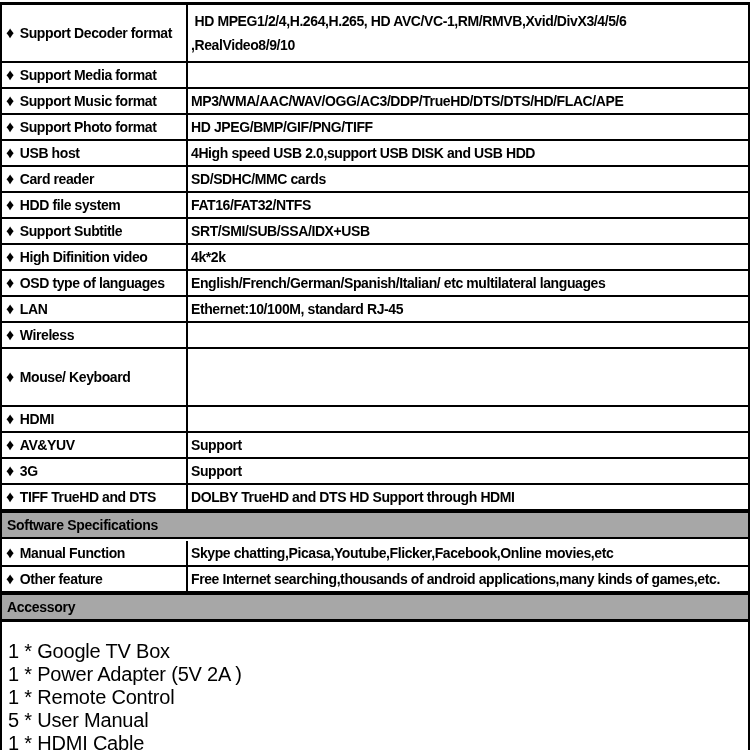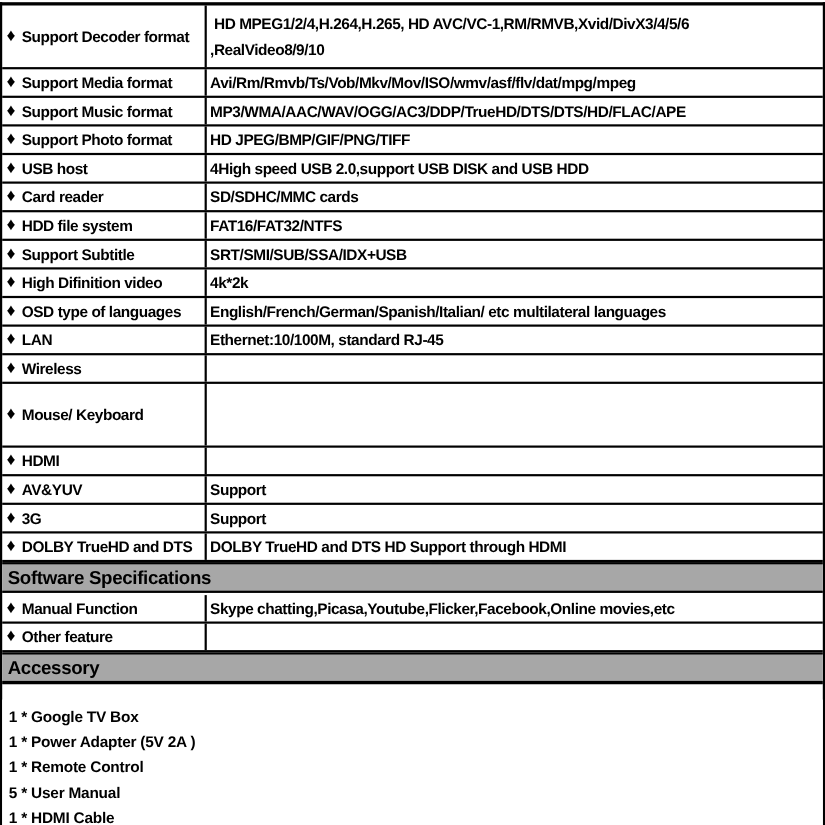"Avi/Rm/Rmvb/Ts/Vob/Mkv/Mov/ISO/wmv/asf/f" div.value-cell { html: <div>Avi/Rm/Rmvb/Ts/Vob/Mkv/Mov/ISO/wmv/asf/flv/dat/mpg/mpeg</div> -> none }
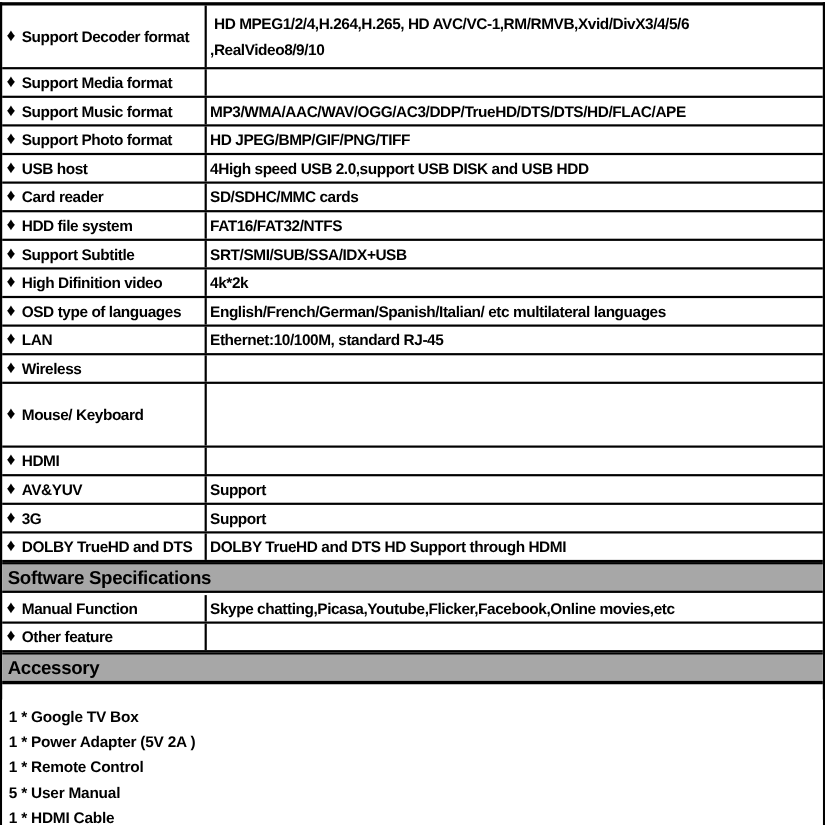"DOLBY TrueHD and DTS" span.label-text { text: DOLBY -> TIFF }
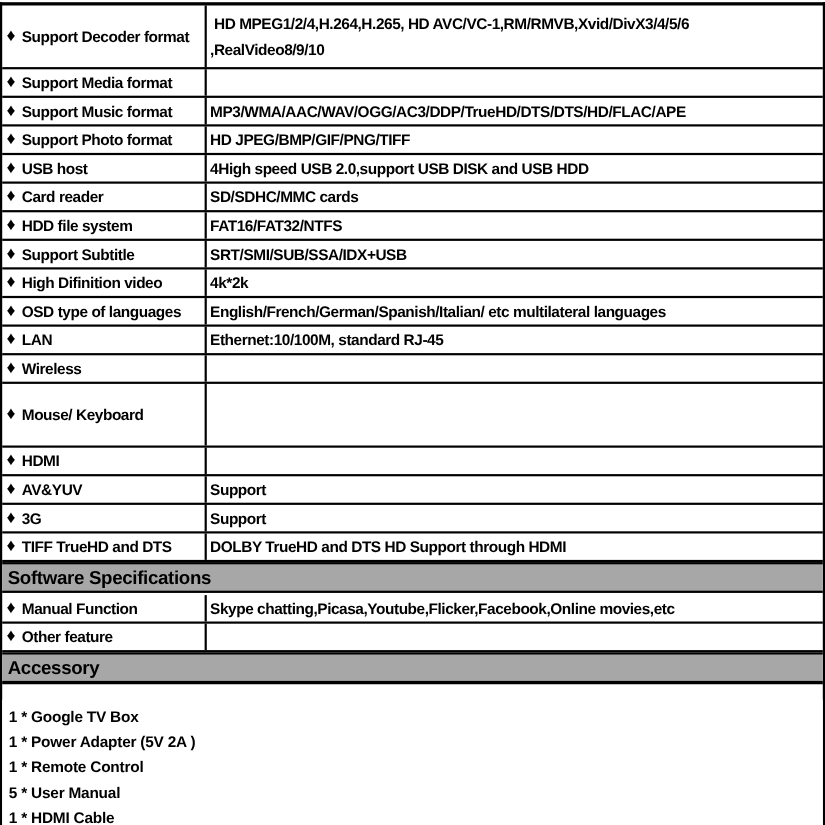"Software Specifications" .band-text { font-size: 17px -> 14px }
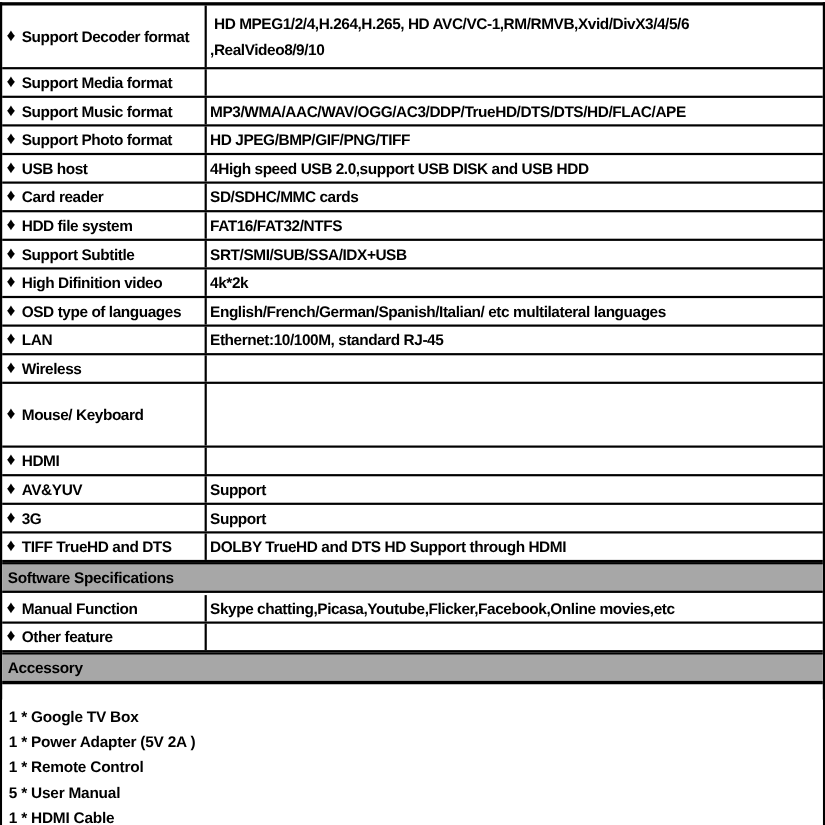"Free Internet searching,thousands of" div.value-cell { html: none -> <div>Free Internet searching,thousands of android applications,many kinds of games,etc.</div> }
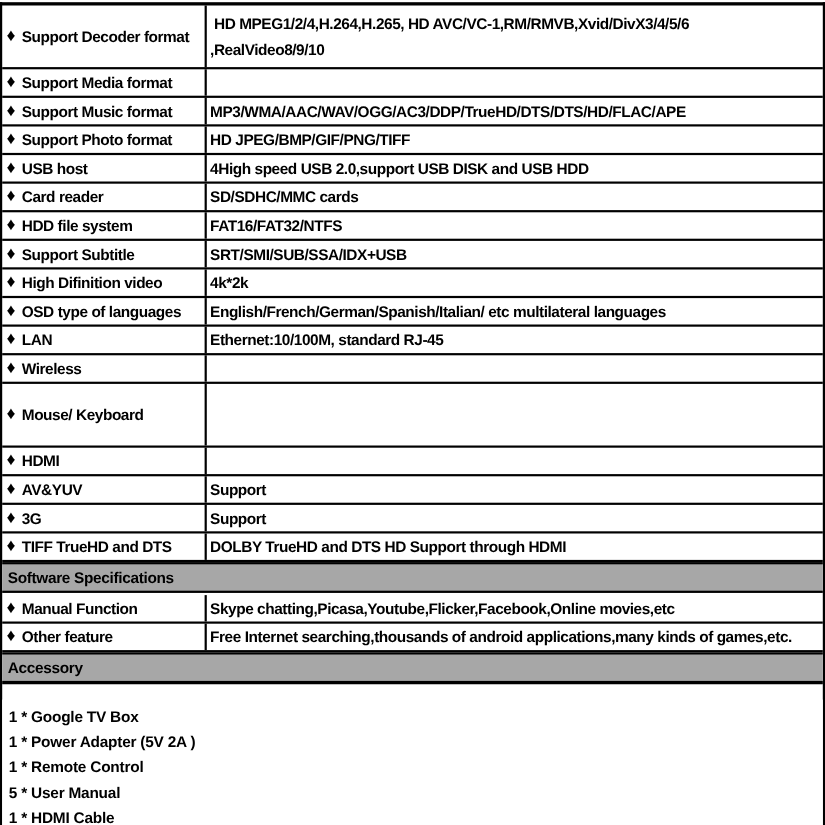"1 * Google TV Box" .acc-item { font-size: 14px -> 20px; font-weight: bold -> normal }
